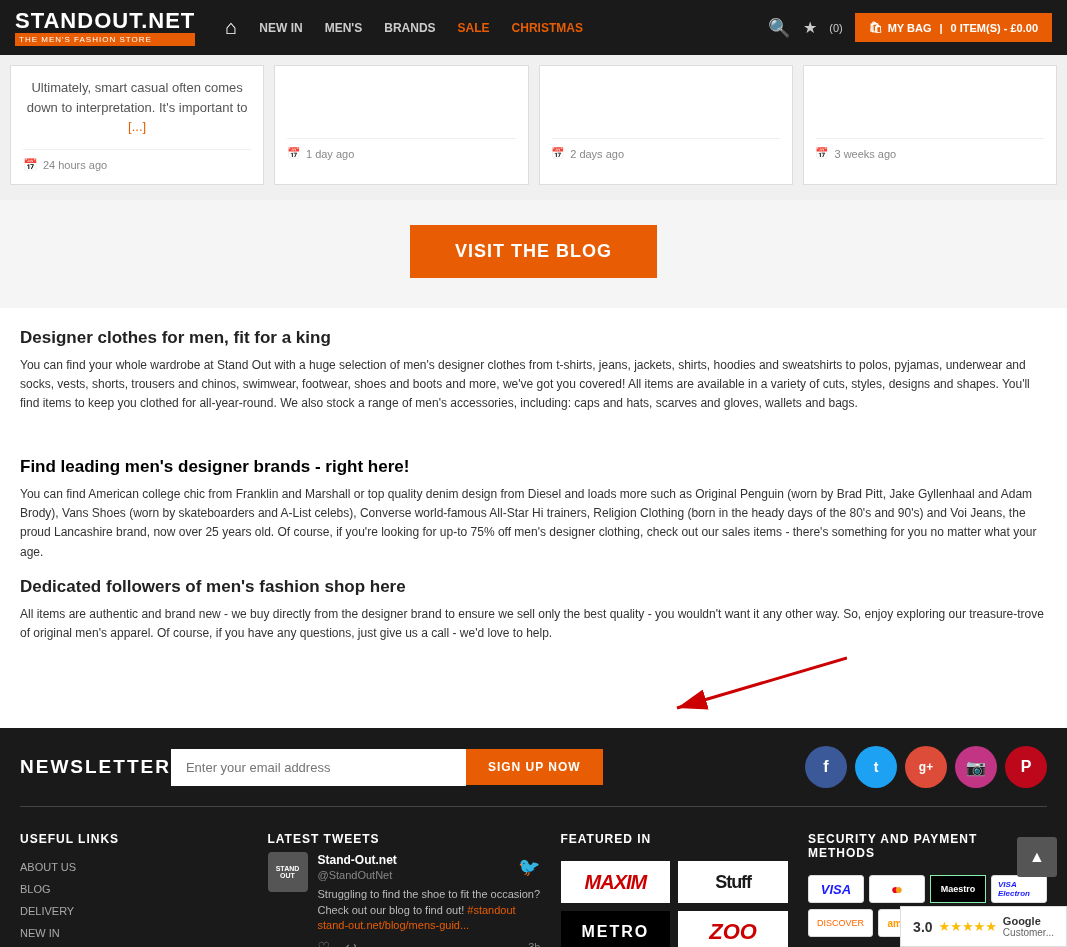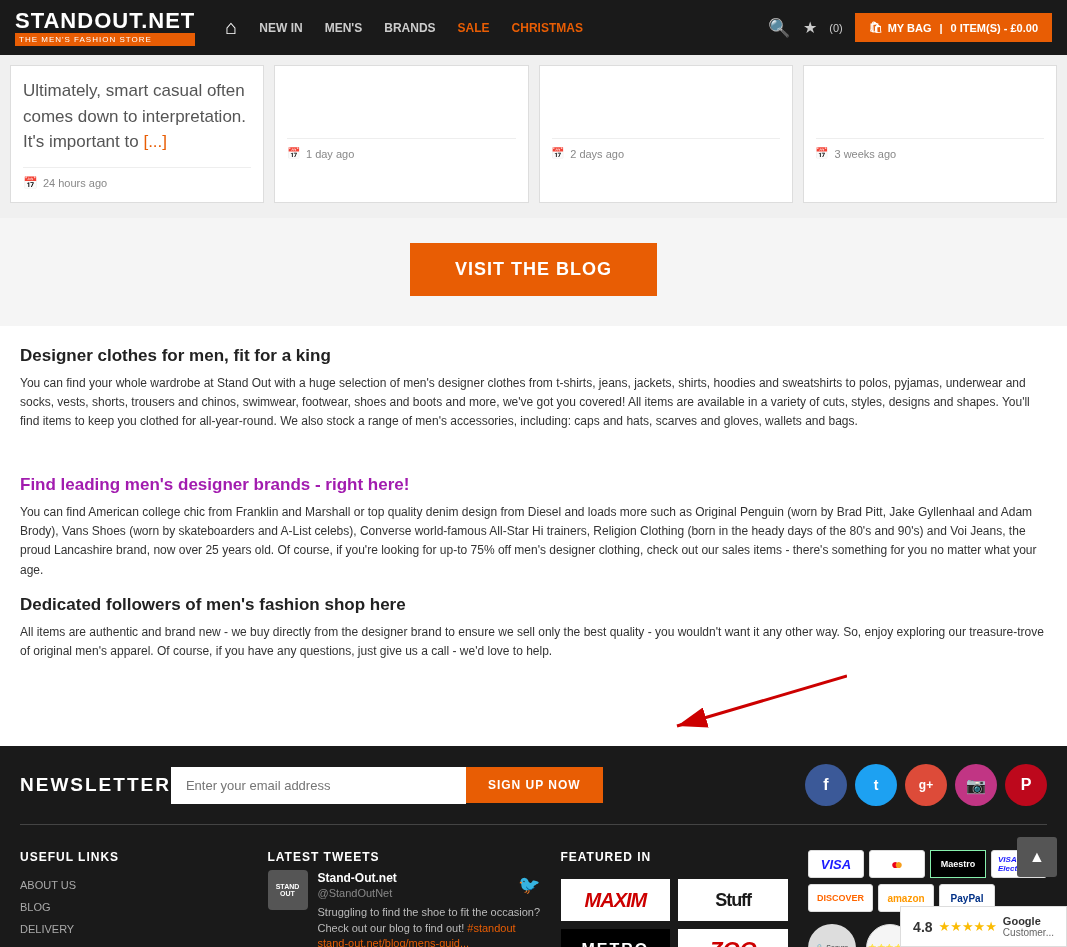"Ultimately, smart casual often comes" p { font-size: 17px -> 13px; text-align: none -> center }
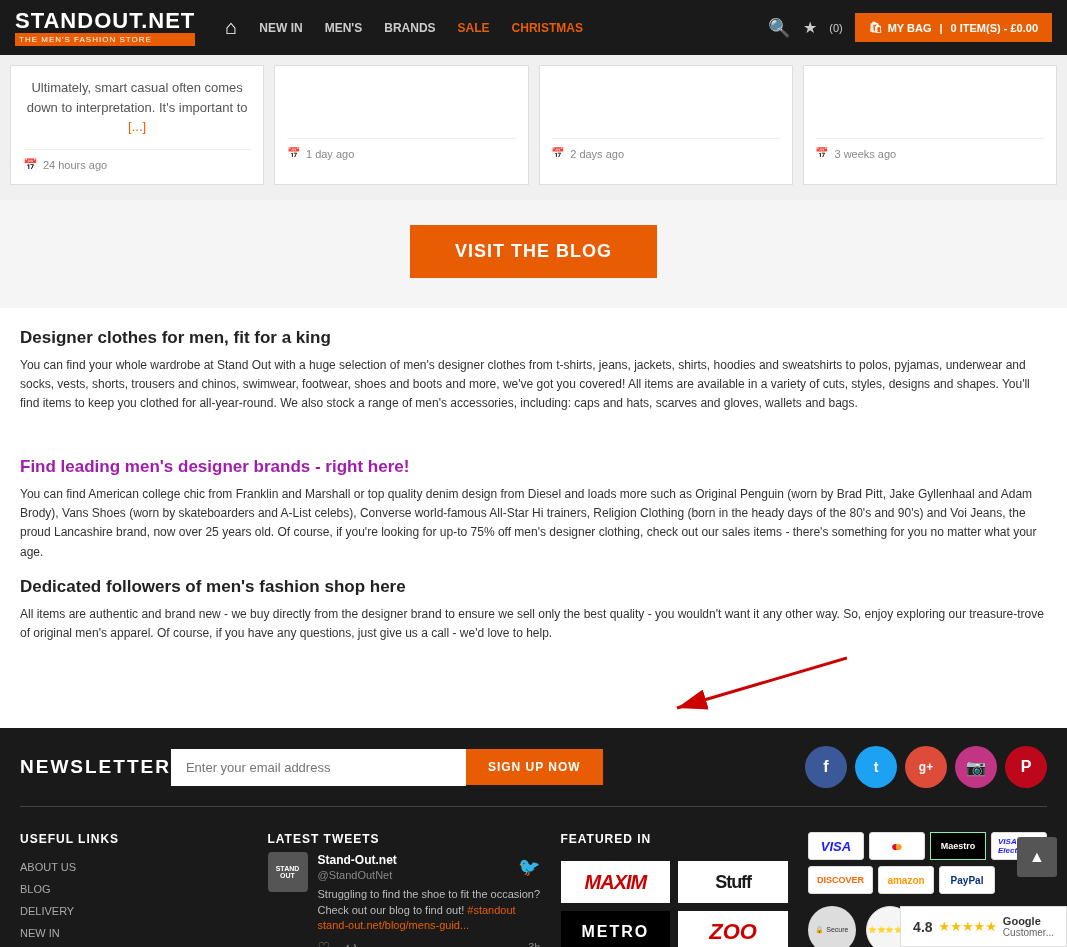"Find leading men's designer brands" h3 { color: #a21caf -> #000000 }
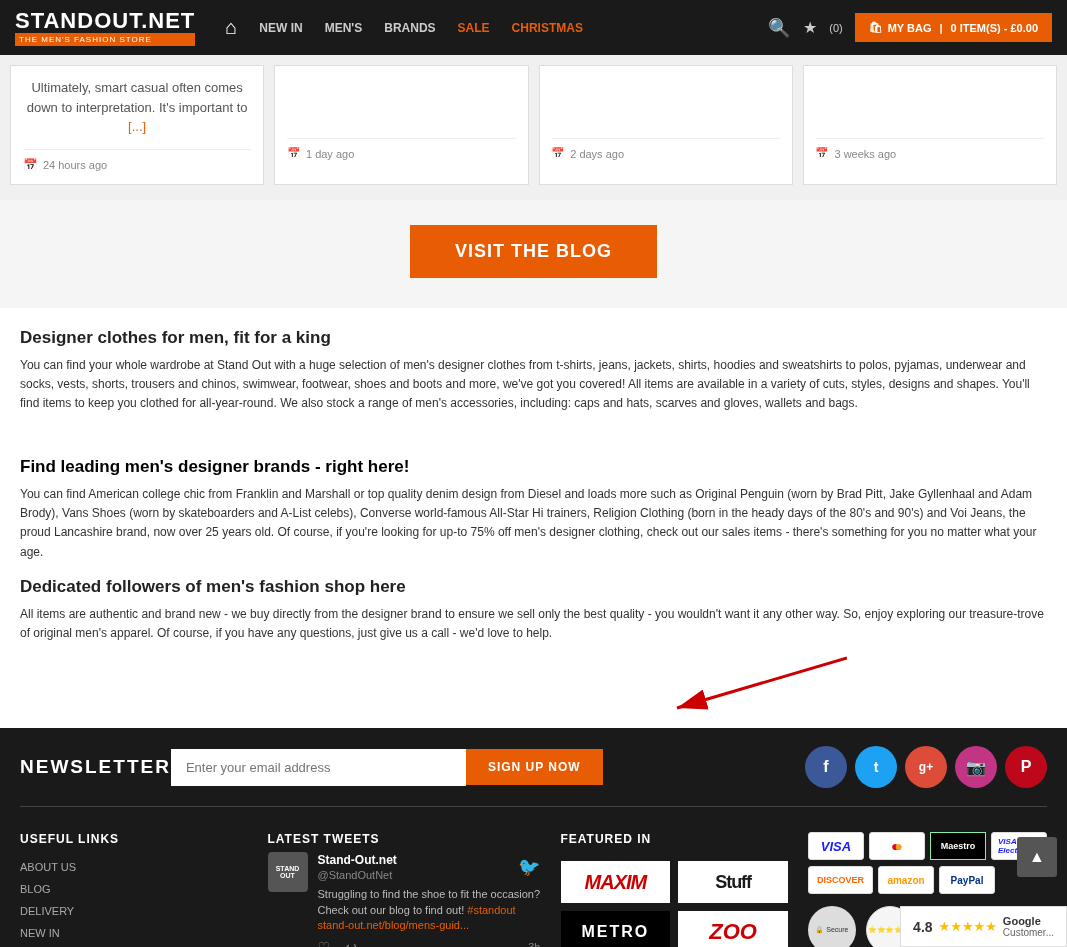"SECURITY AND PAYMENT METHODS" h4 { html: none -> <h4>SECURITY AND PAYMENT METHODS</h4> }
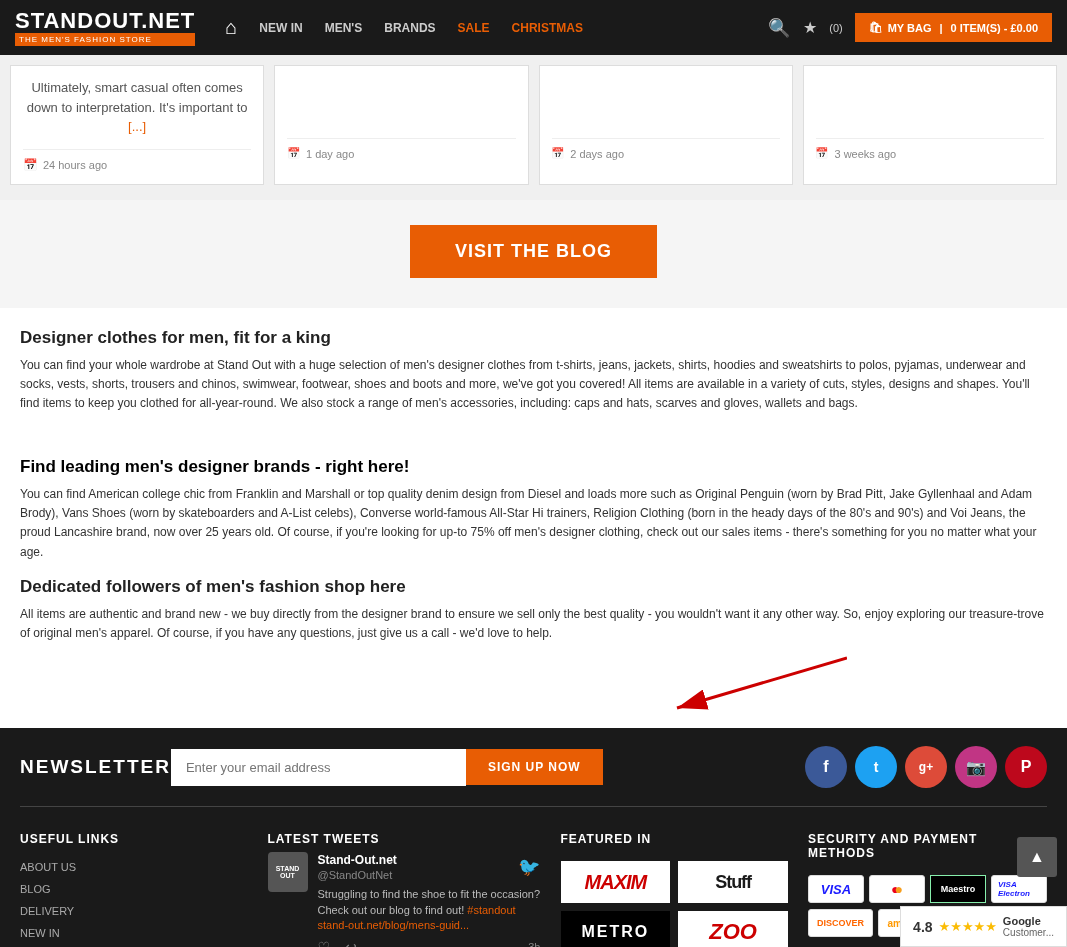"DISCOVER" div { font-weight: bold -> normal }
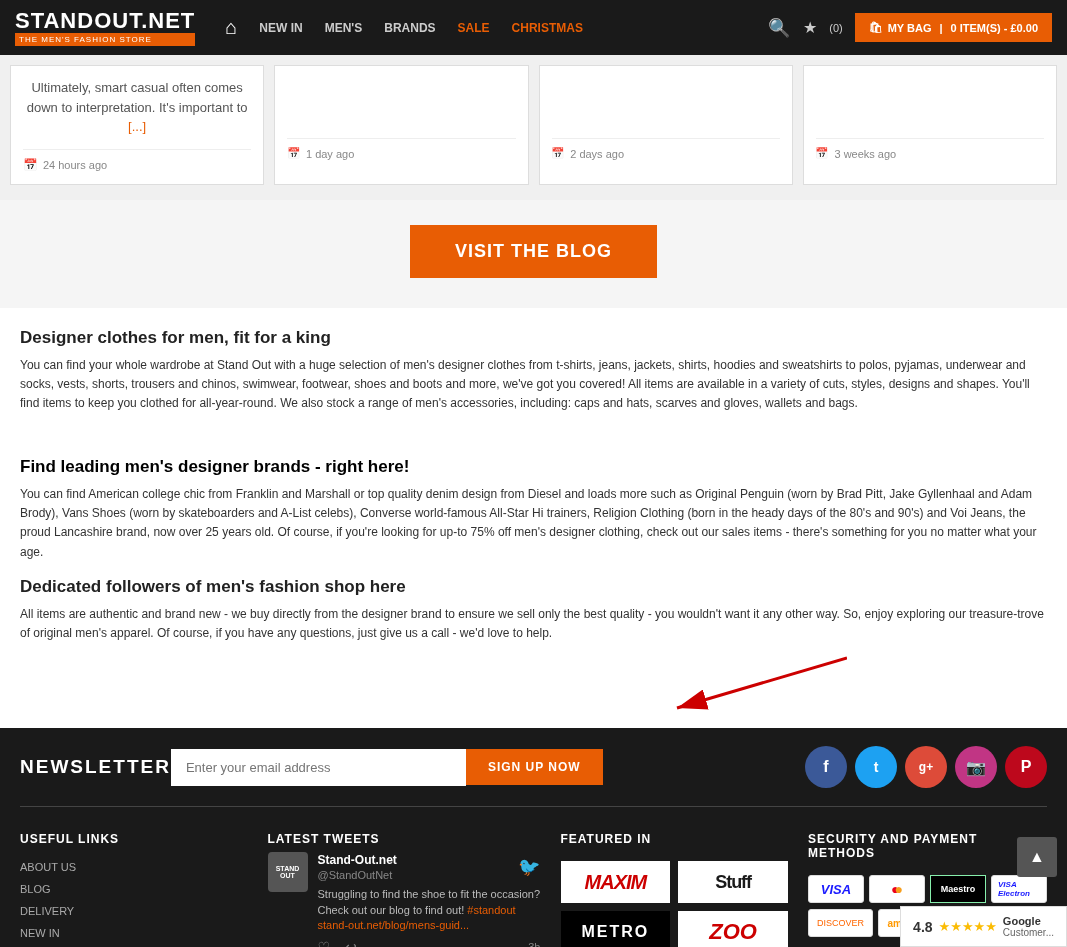"4.8" span { text: 4.8 -> 3.0 }
